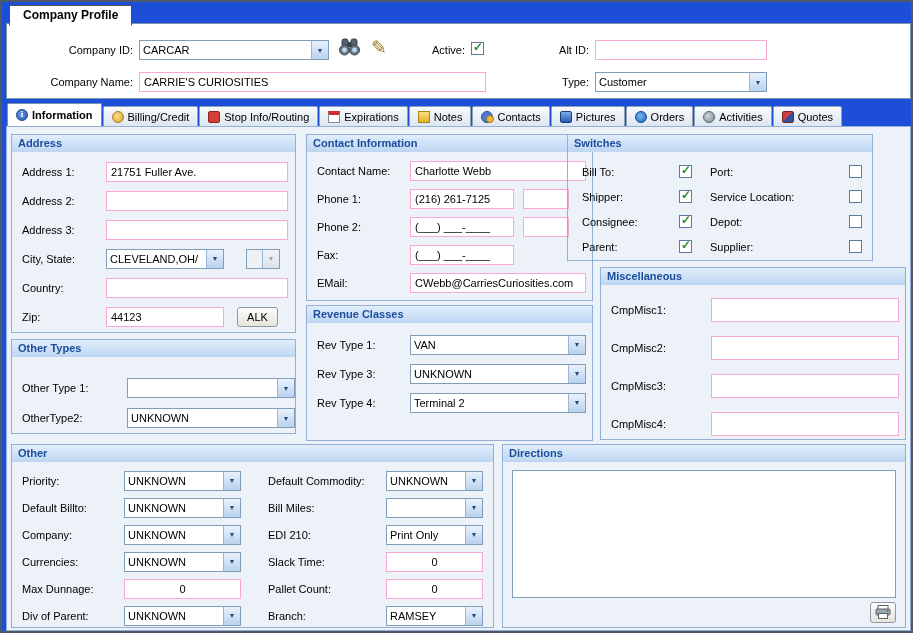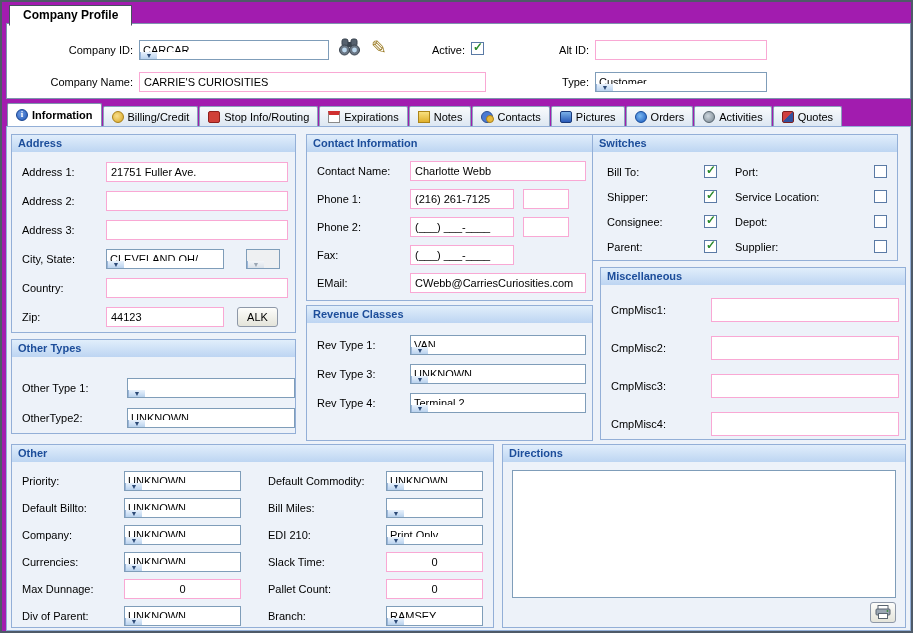"Company Profile" #window { background: #a21caf -> #1d4ed8 }
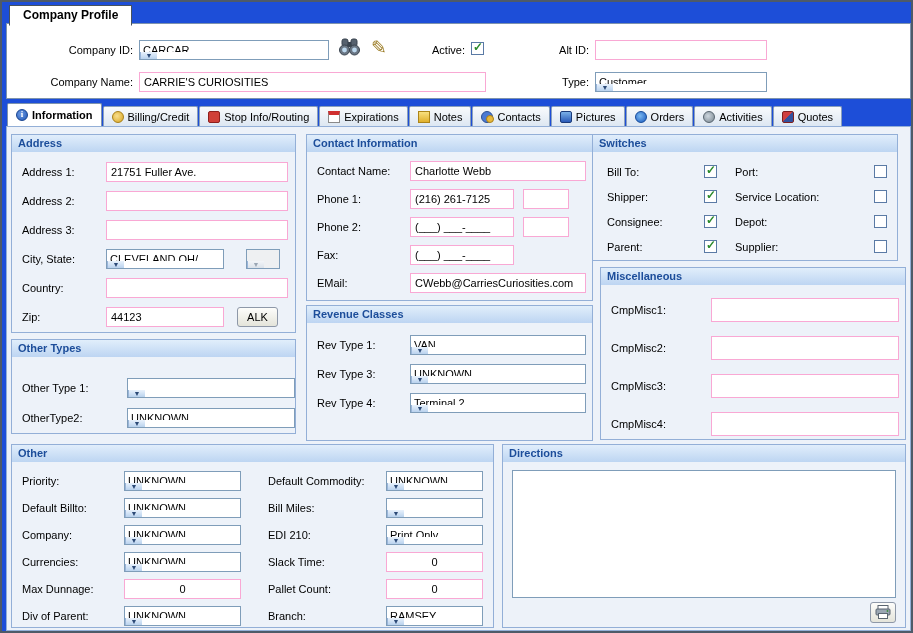"CARCAR" .combo { flex-direction: column -> none }
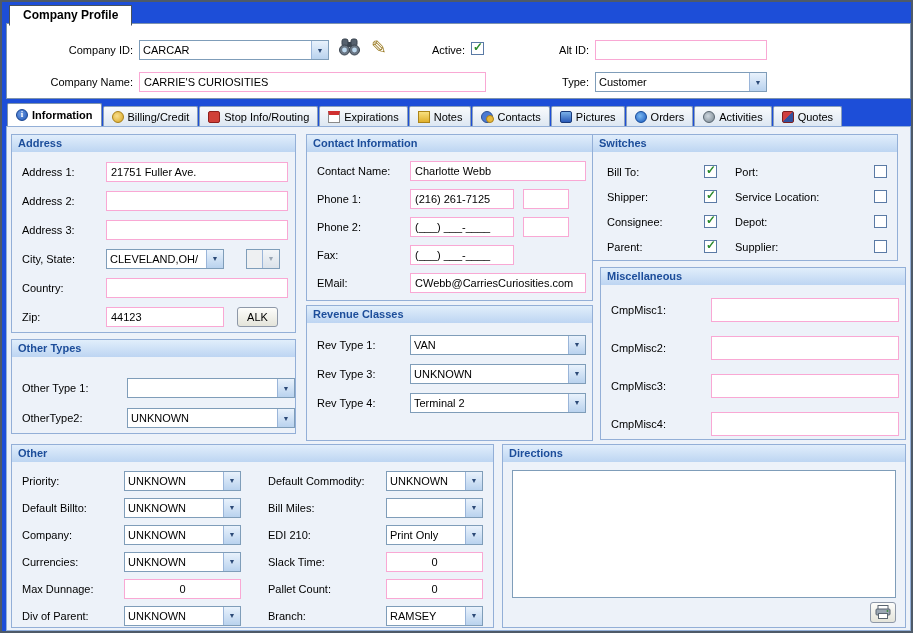"Switches" div.panel { left: 585px -> 560px }
